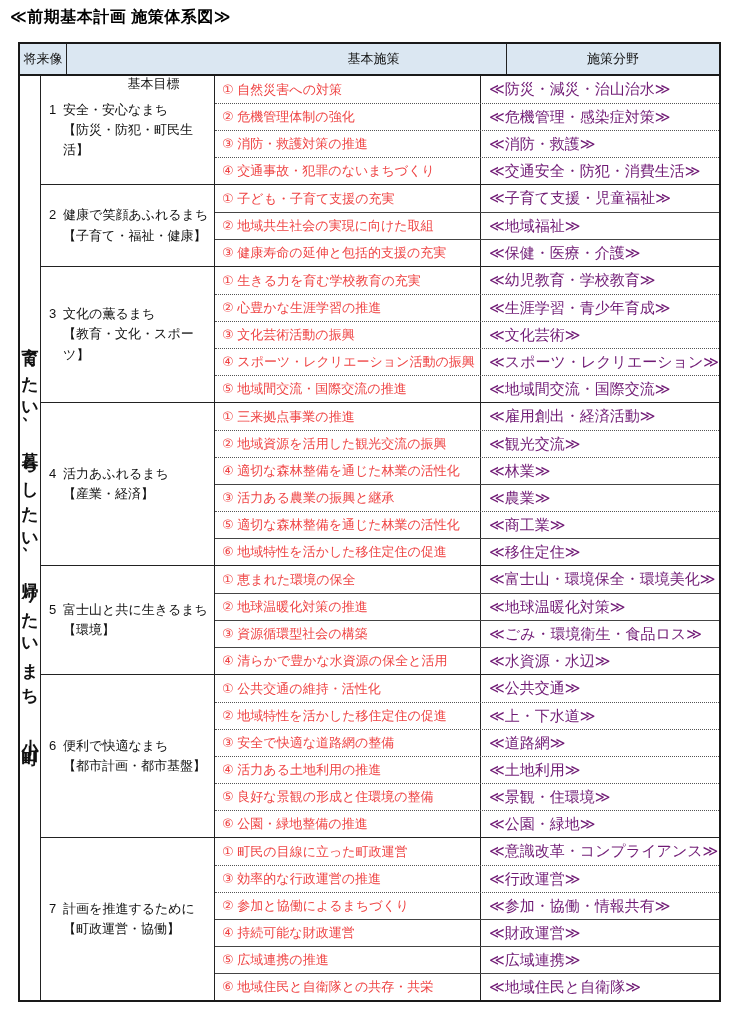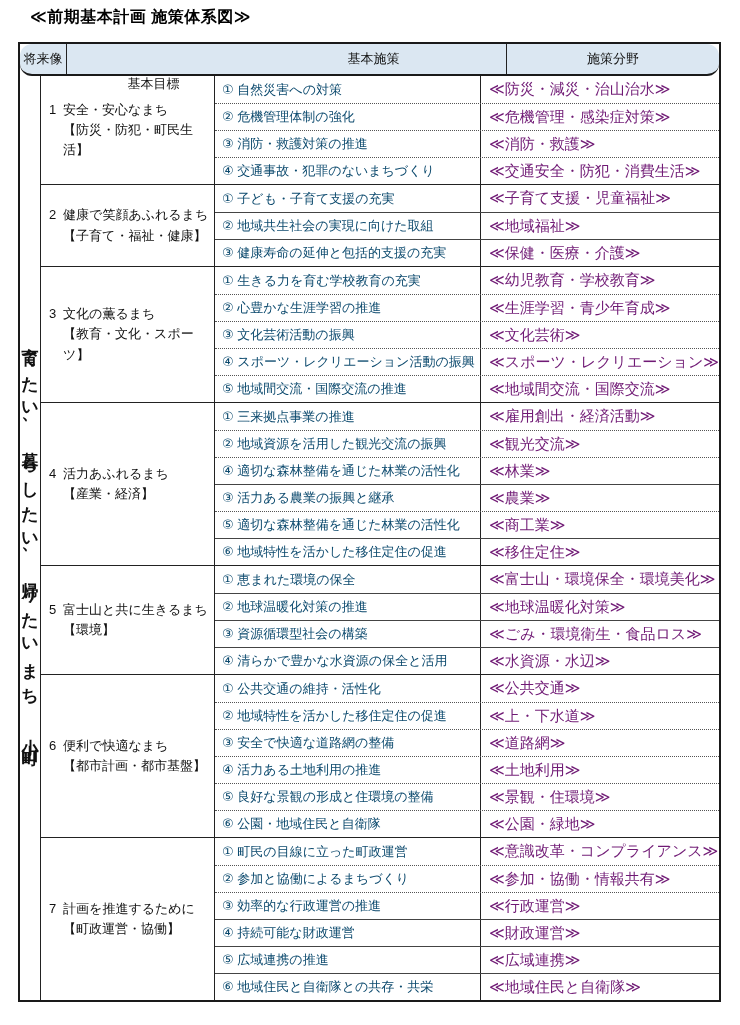"≪前期基本計画 施策体系図≫" .page-title { margin-left: 20px -> none }
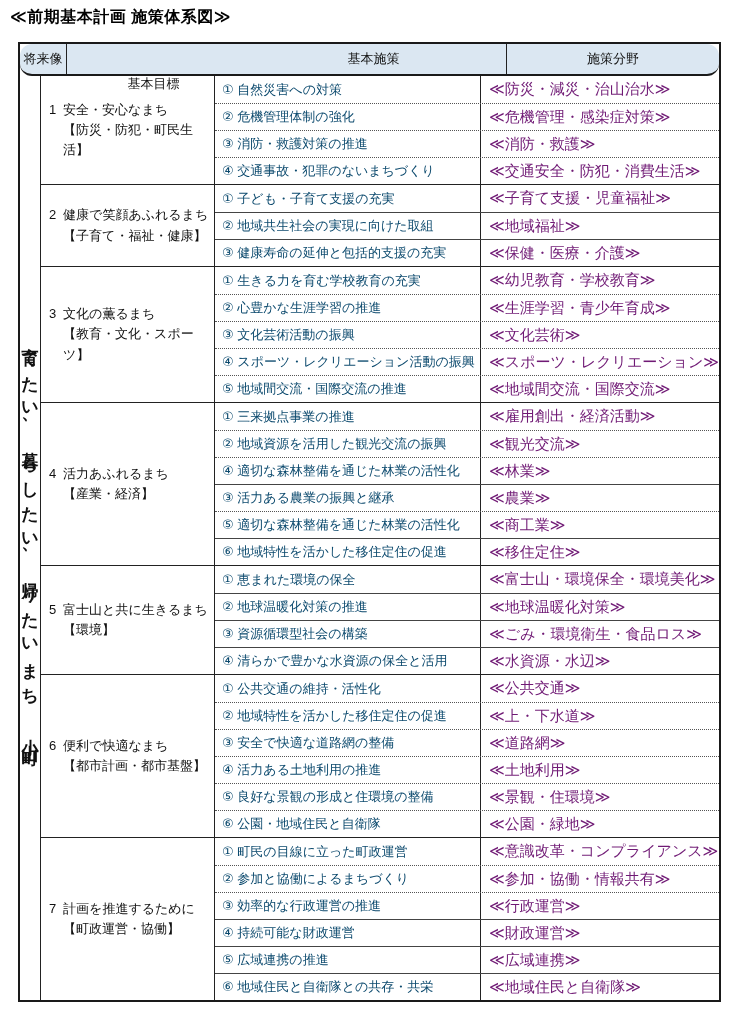"将来像" .header-row { border-radius: 12px -> none }
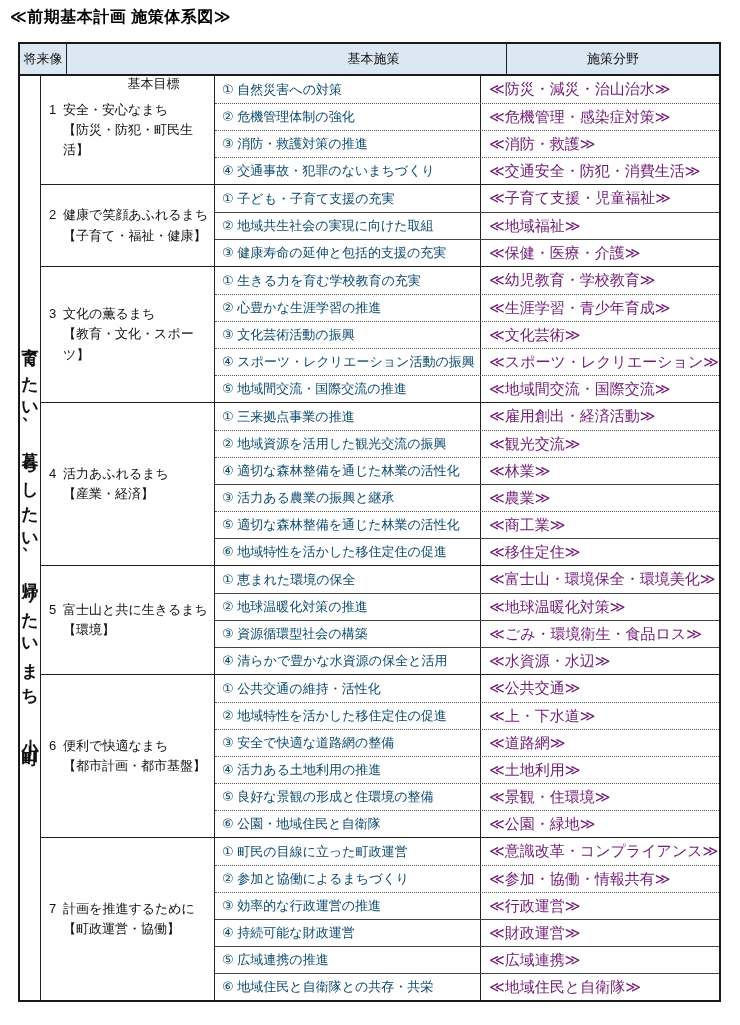"① 自然災害への対策" .policy-cell { color: #0c4a6e -> #ef4444 }
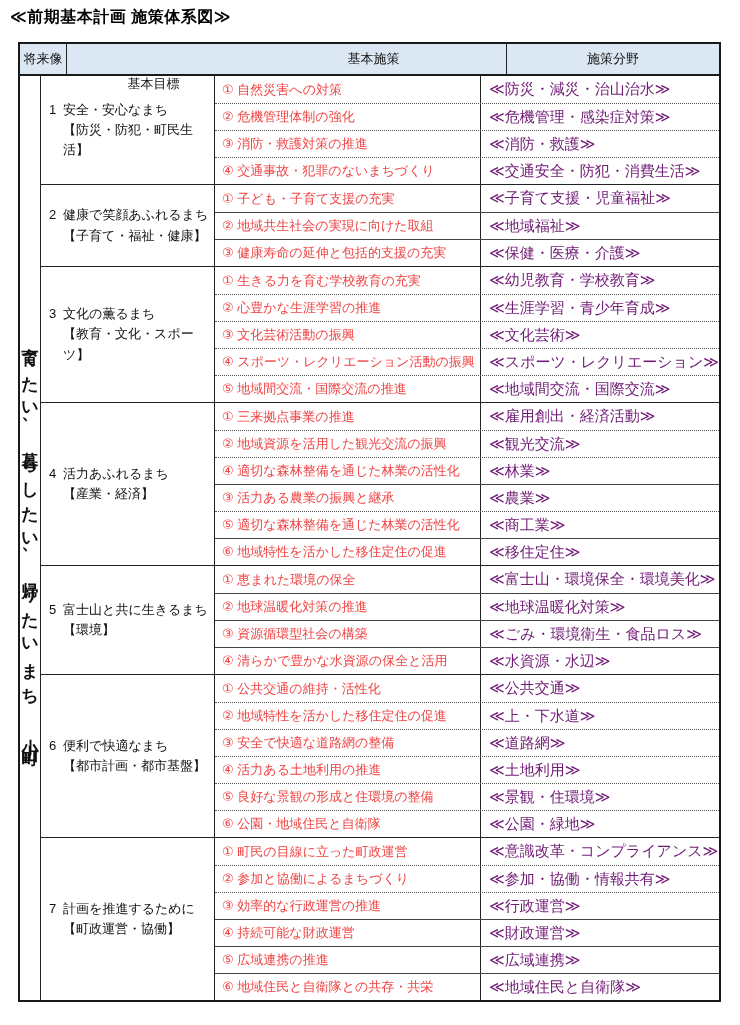"⑥ 公園・地域住民と自衛隊" div.policy-cell { text: 地域住民と自衛隊 -> 緑地整備の推進 }
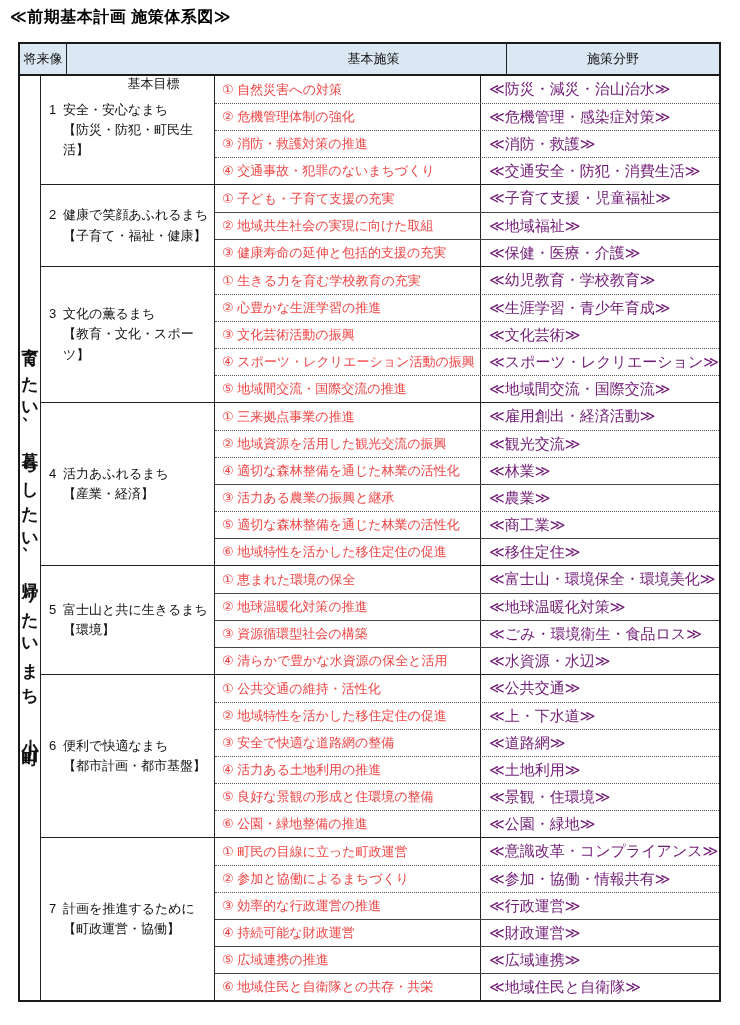"② 参加と協働によるまちづくり" div.row { order: before "③ 効率的な行政運営の推進" -> after "③ 効率的な行政運営の推進" }
